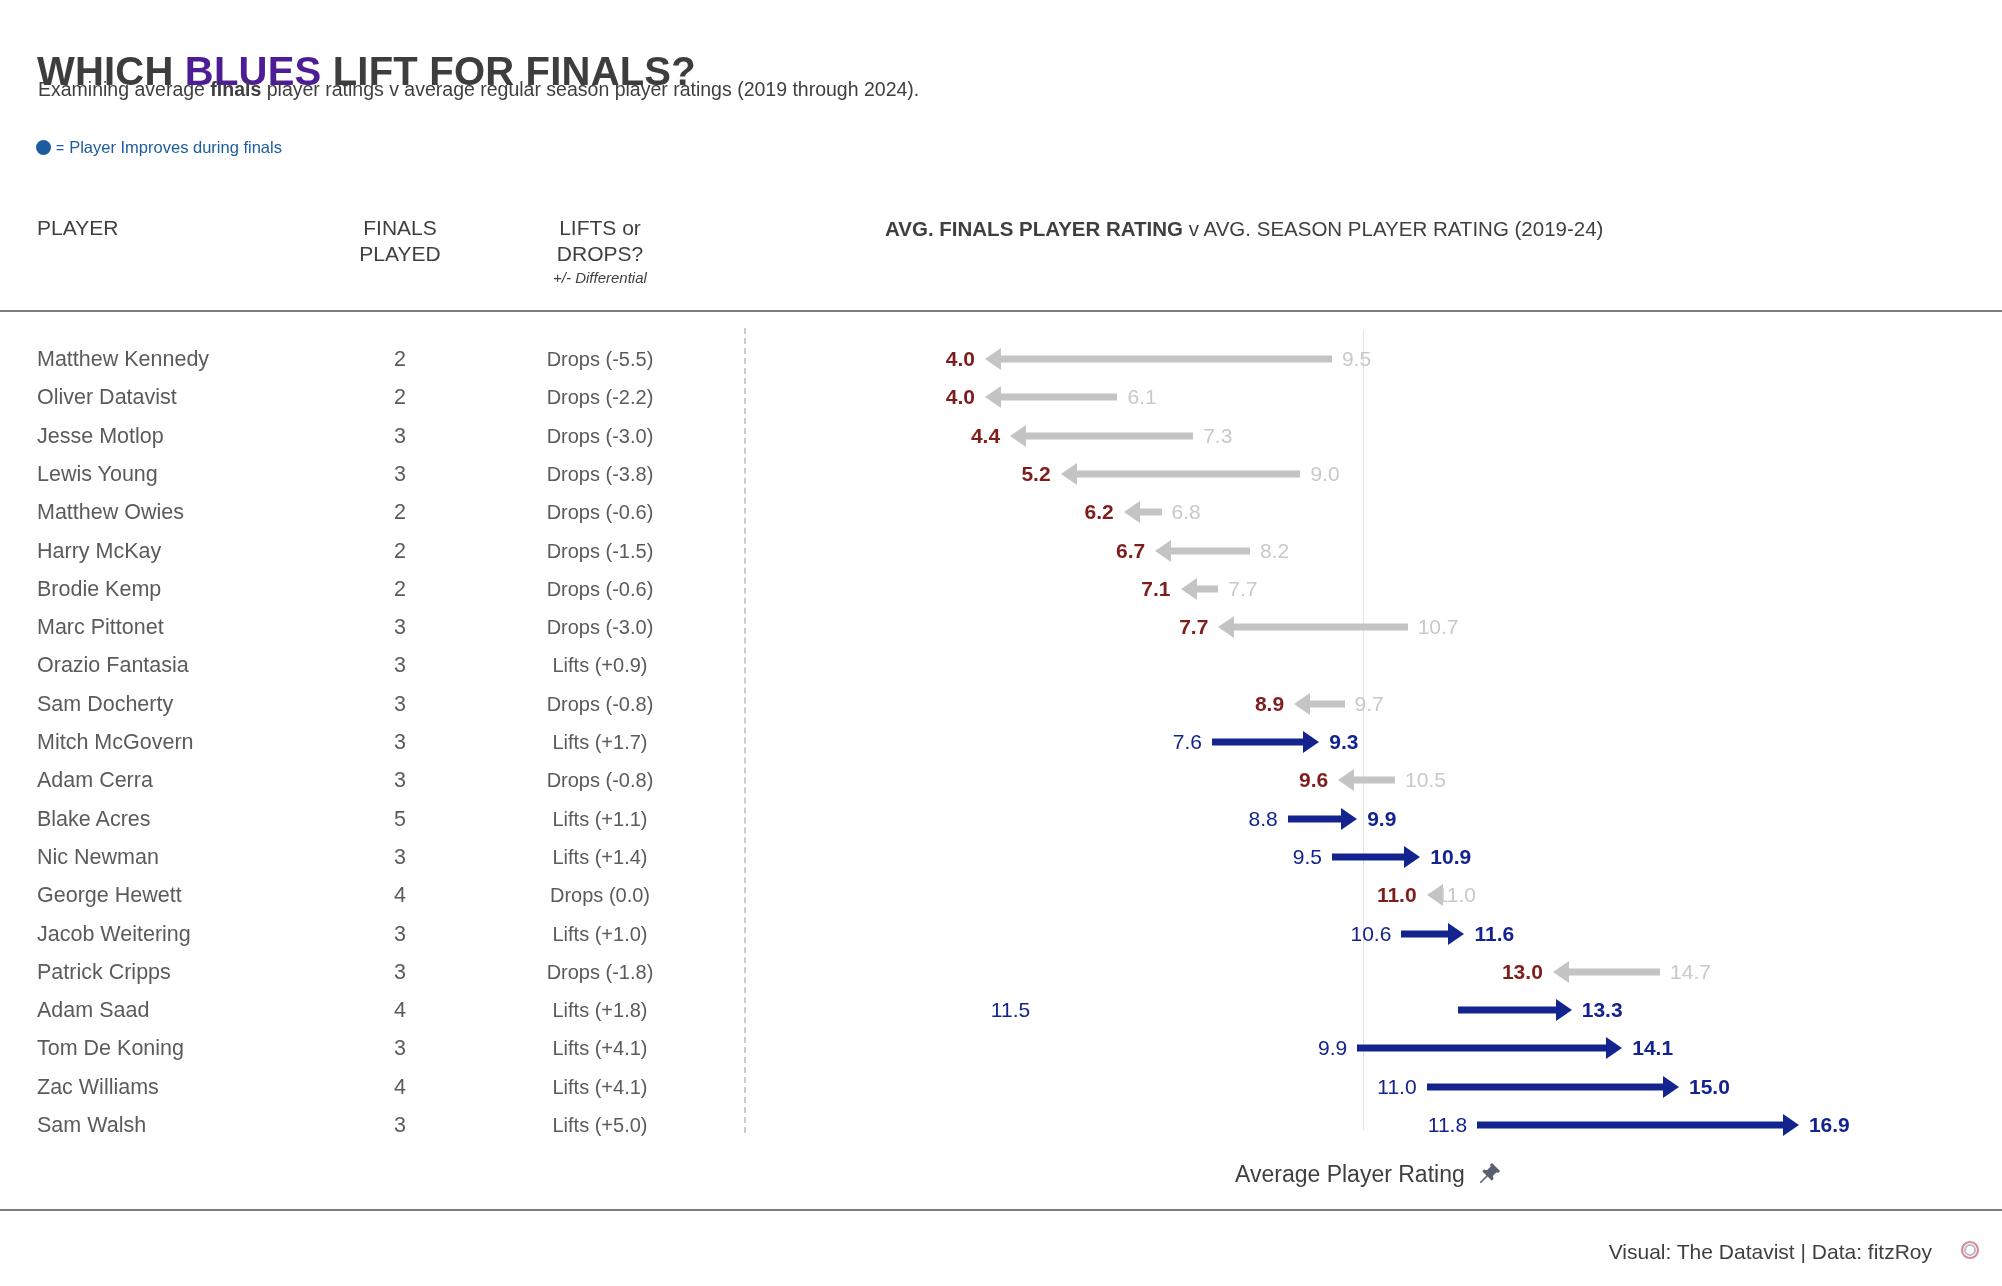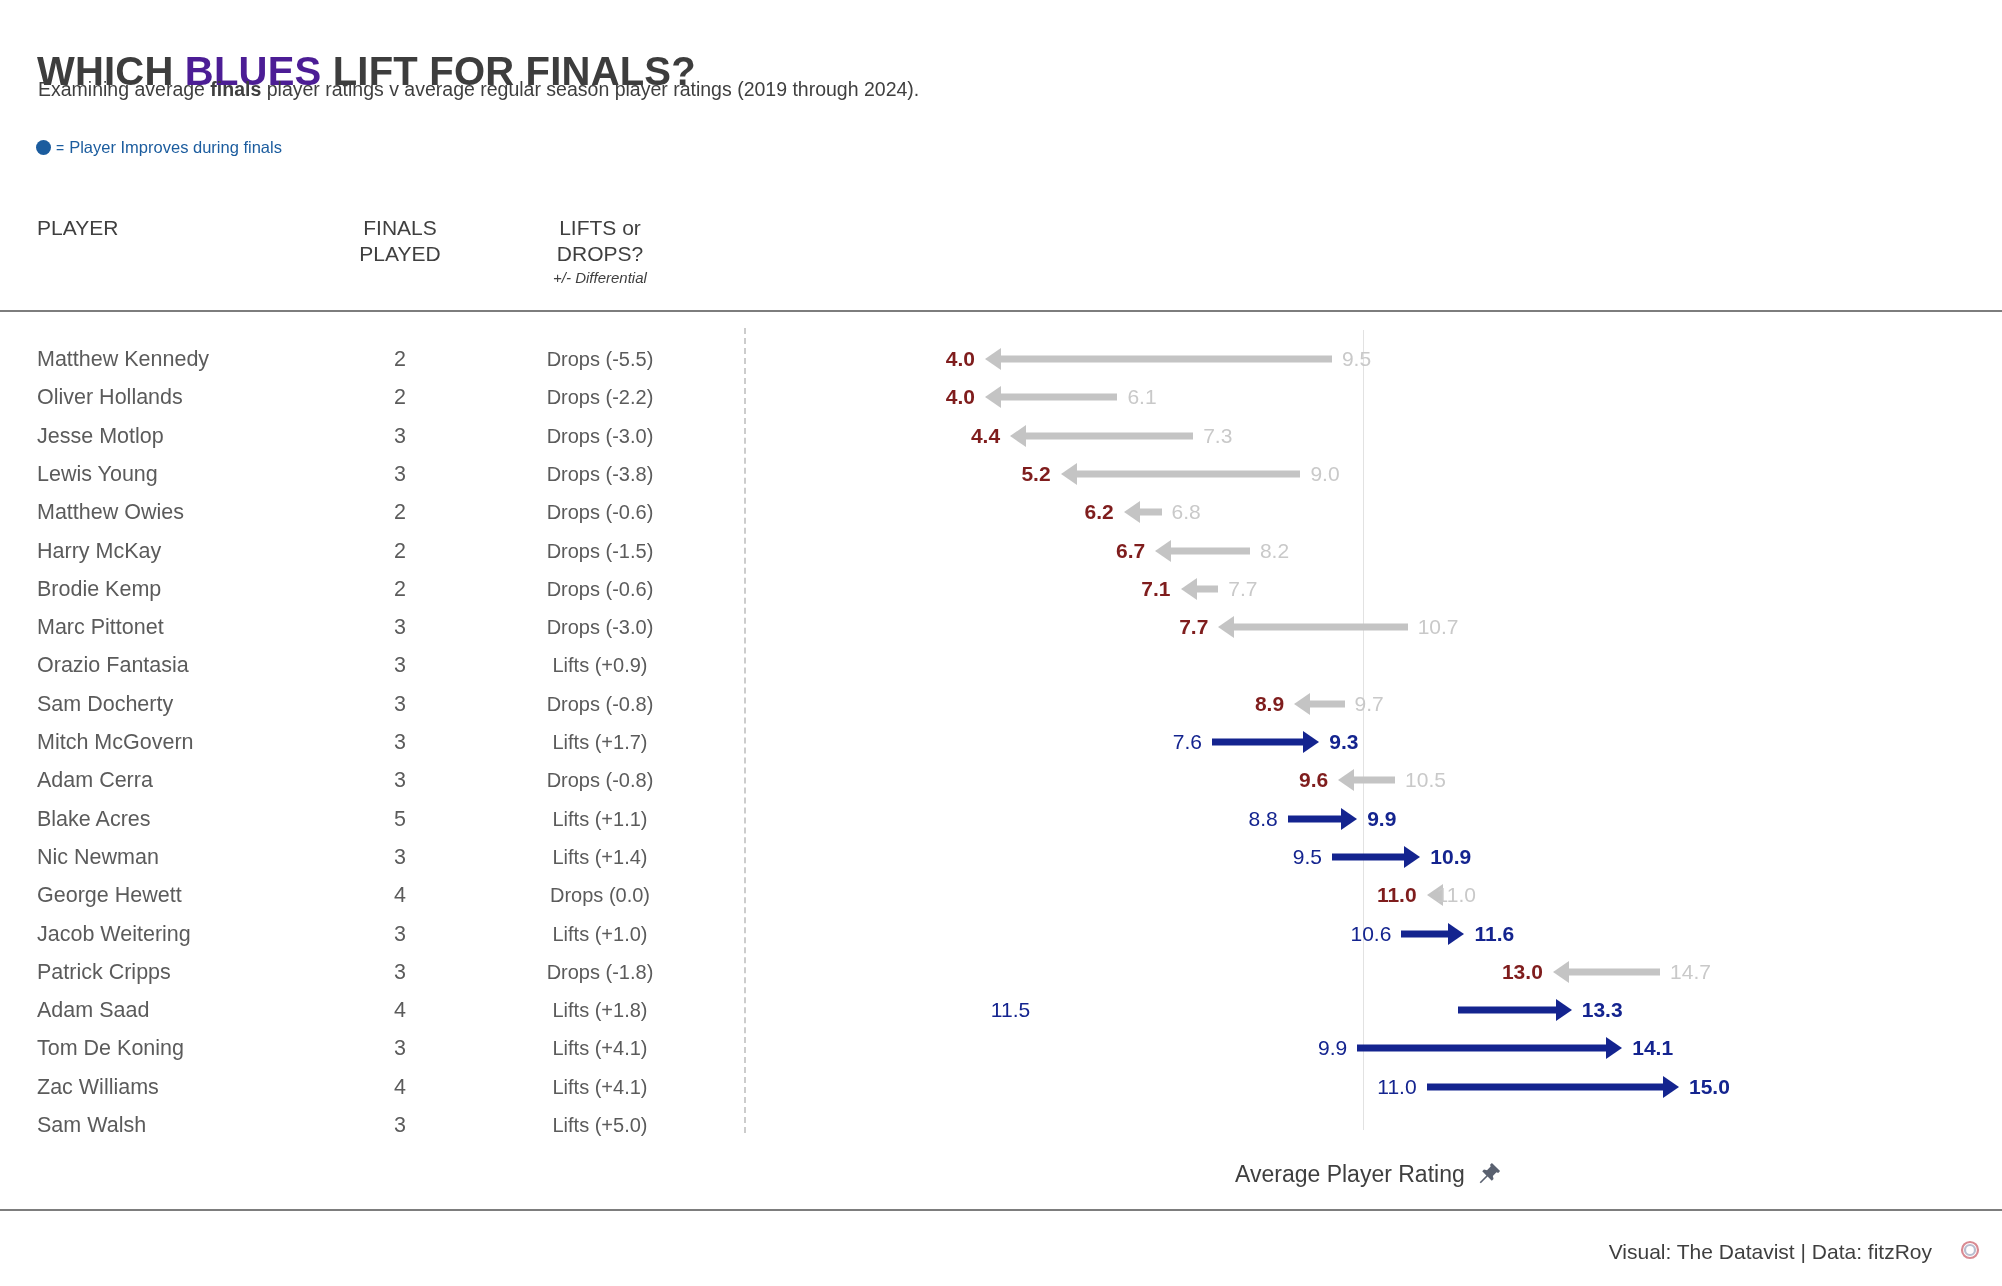"AVG. FINALS PLAYER RATING v" div.colhead { html: none -> <div><b>AVG. FINALS PLAYER RATING</b><span> v AVG. SEASON PLAYER RATING (2019-24)</span></div> }
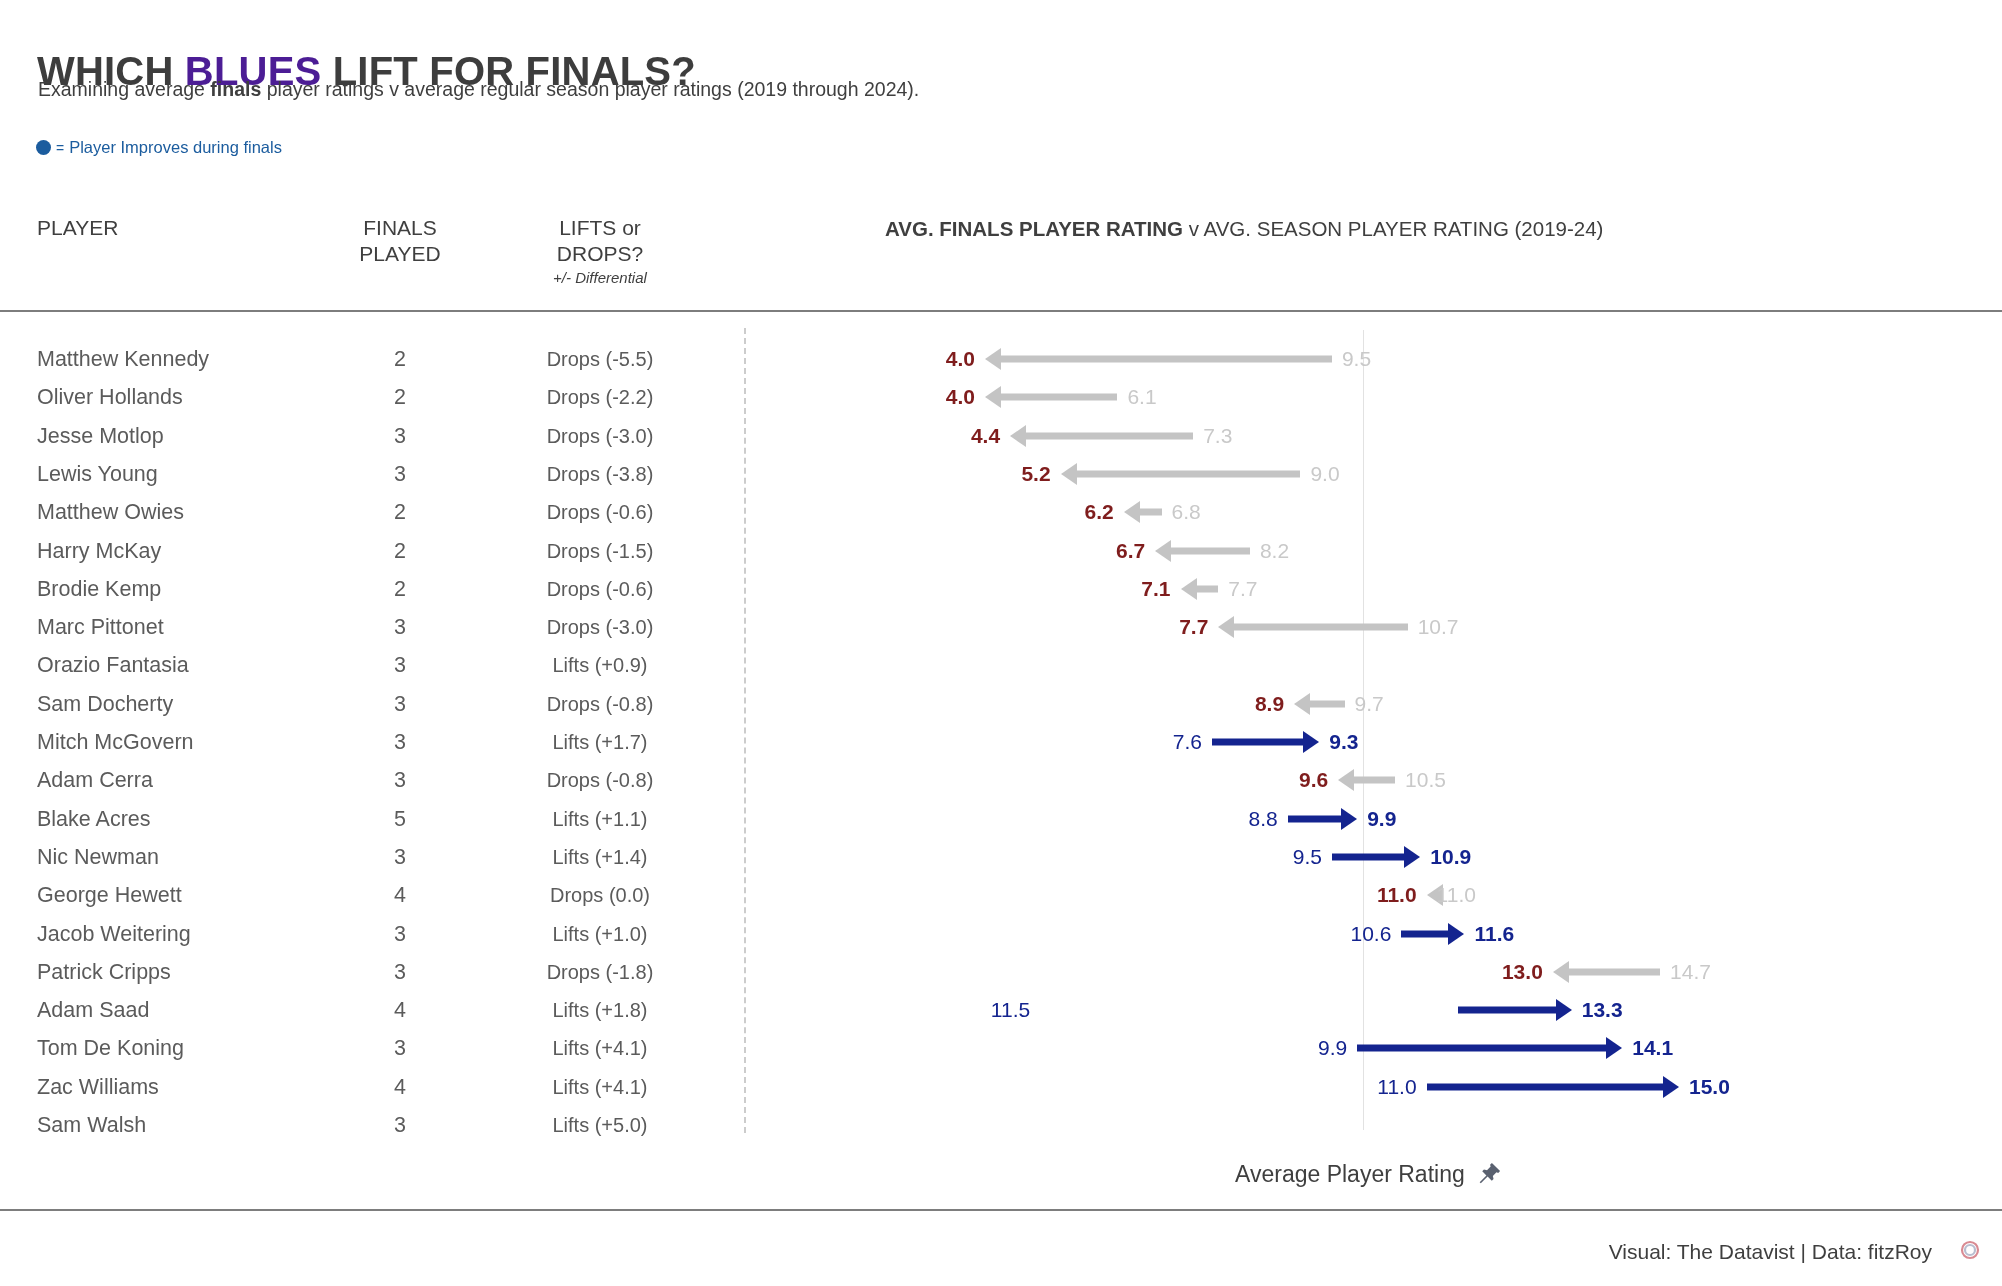"Oliver Hollands" div.cell { text: Hollands -> Datavist }
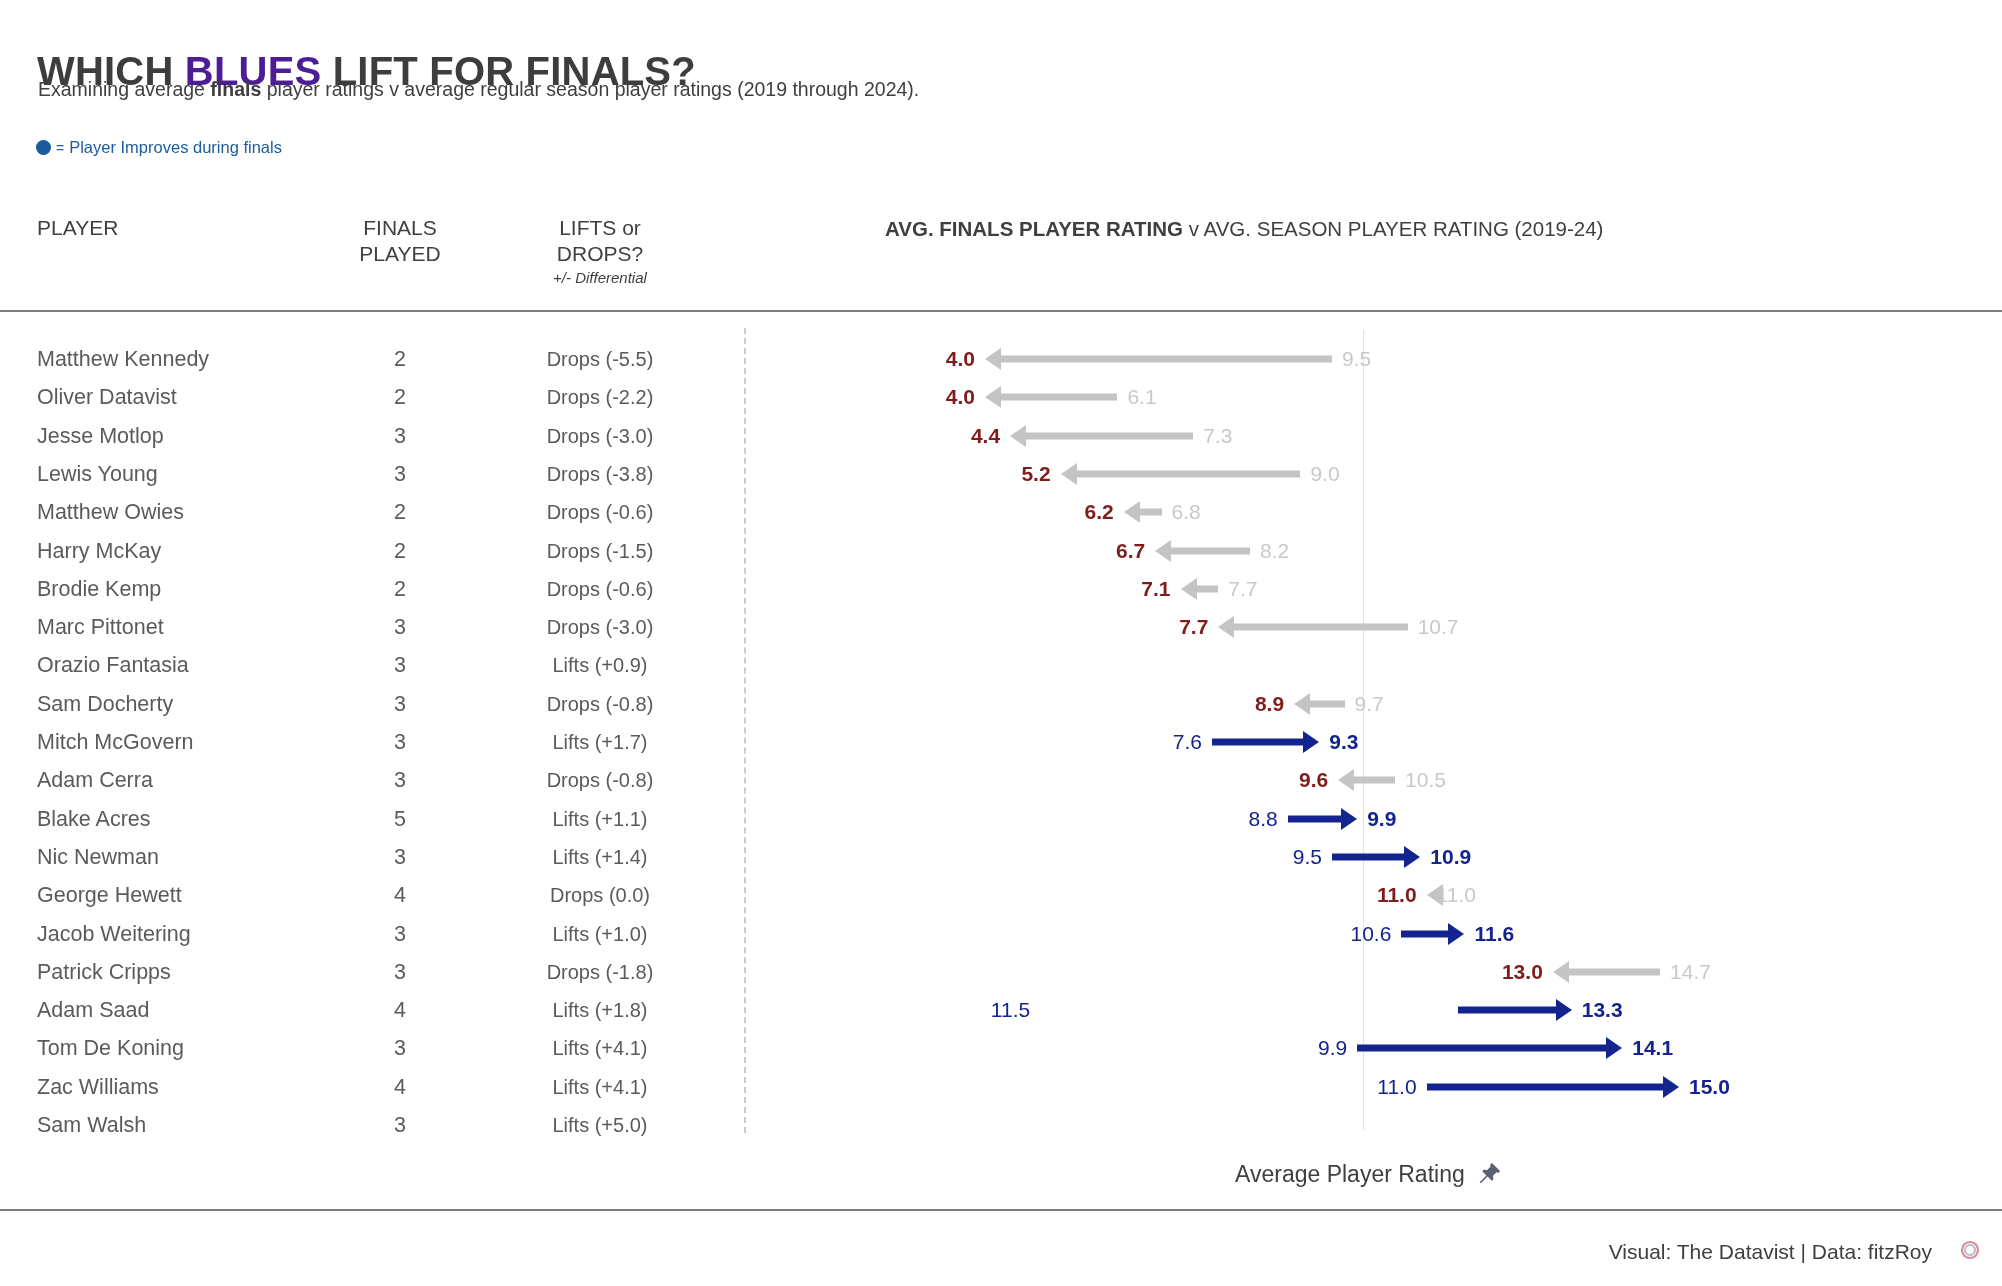"11.8" div.arrowbox { html: none -> <div> <div></div> <div></div> <div>11.8</div> <div>16.9</div> </div> }
